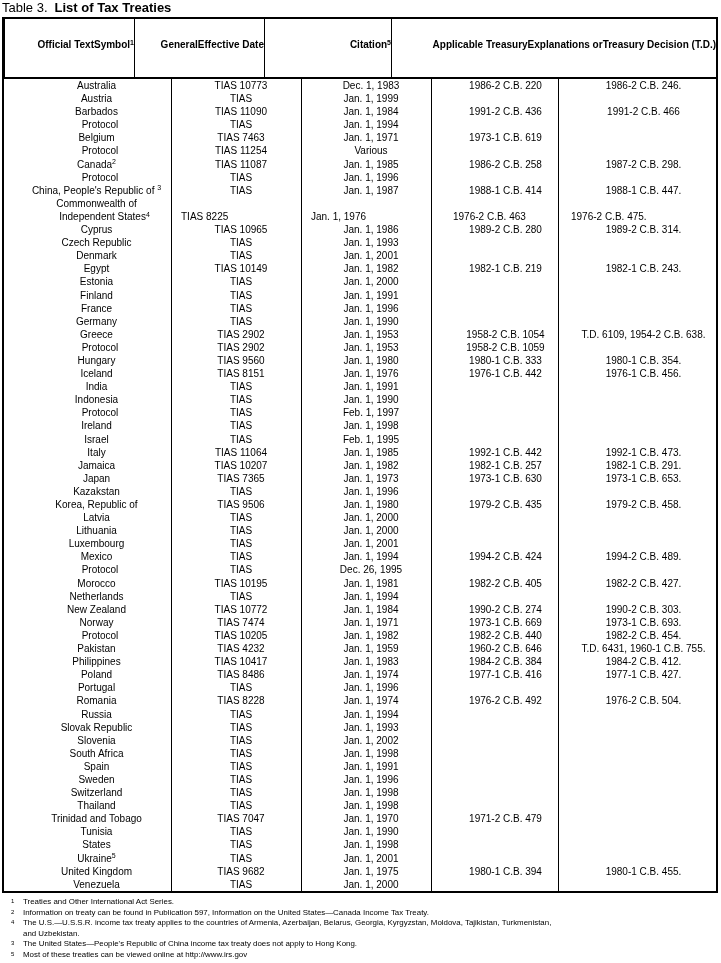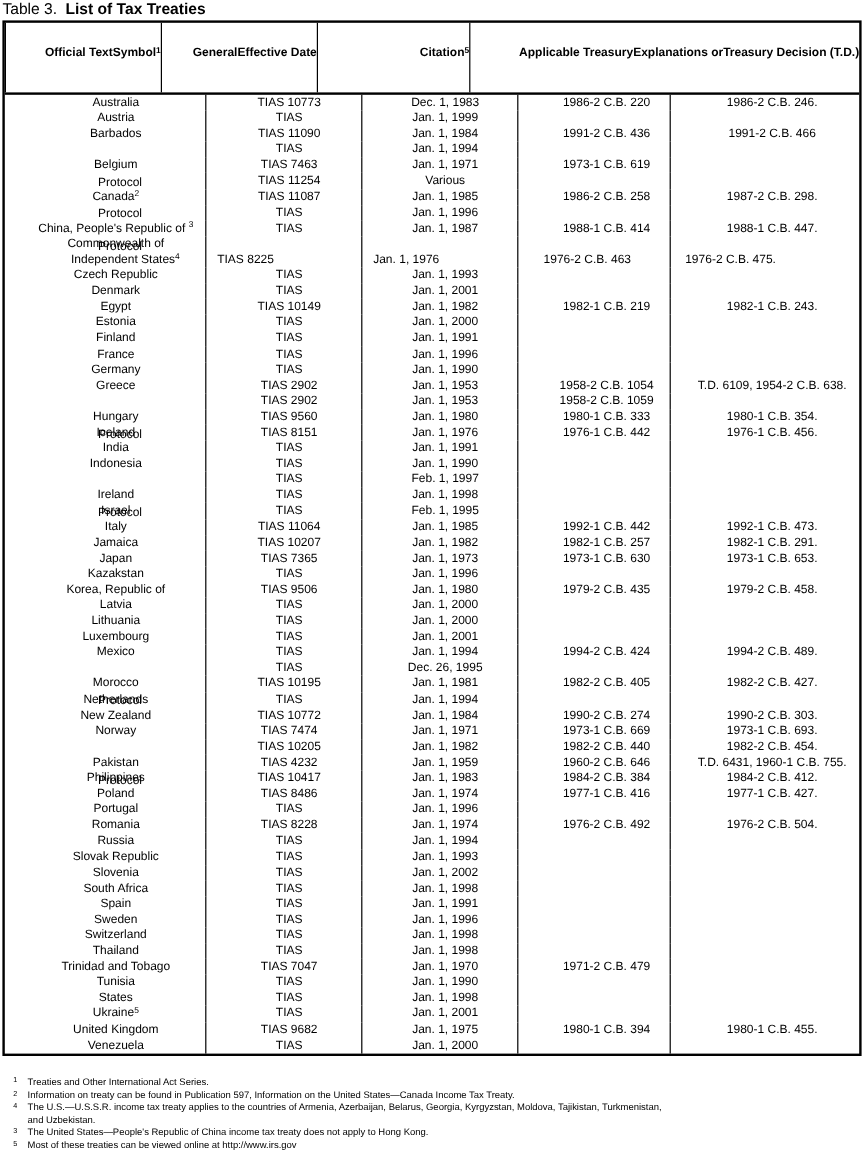"Protocol" .cell.c0.indent { margin-top: 28px -> none }
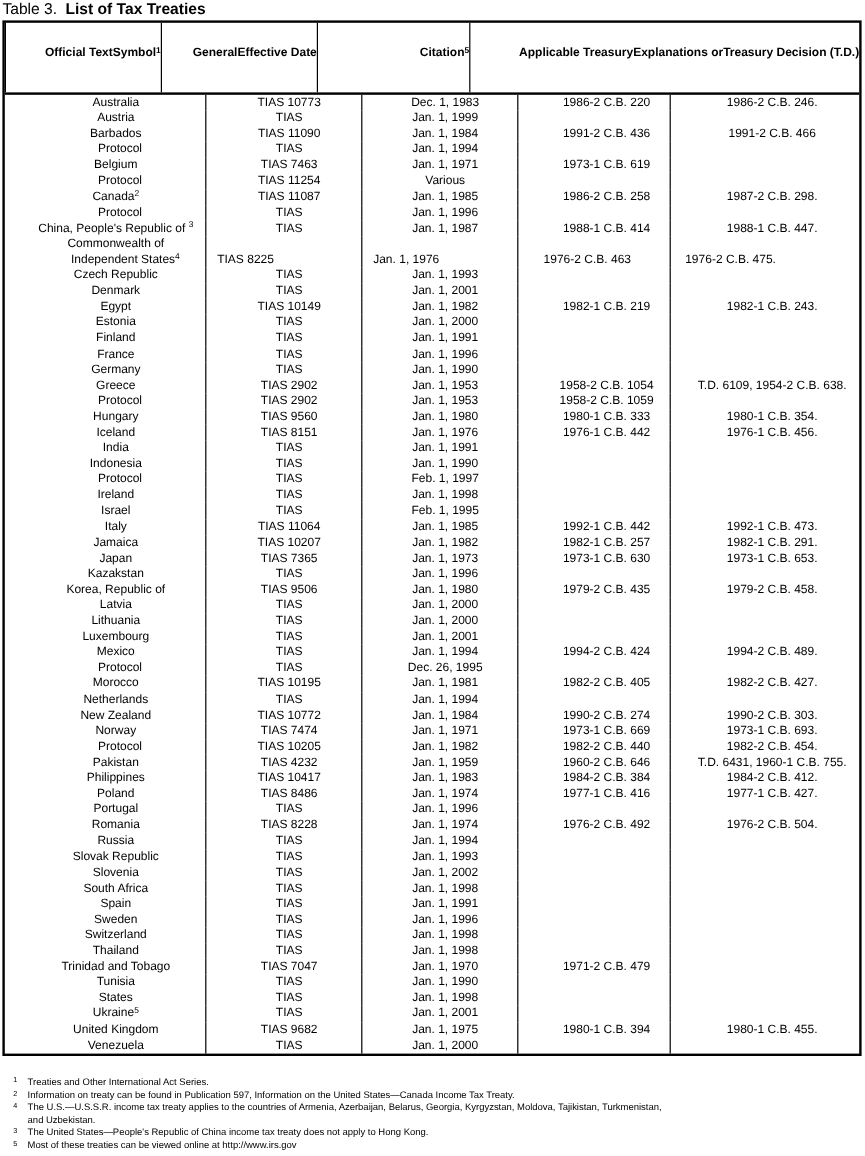"Cyprus" div.row { html: none -> <div> <div> <div>Cyprus</div> </div> <div> <div>TIAS 10965</div> </div> <div> <div>Jan. 1, 1986</div> </div> <div> <div>1989-2 C.B. 280</div> </div> <div> <div>1989-2 C.B. 314.</div> </div> </div> }
